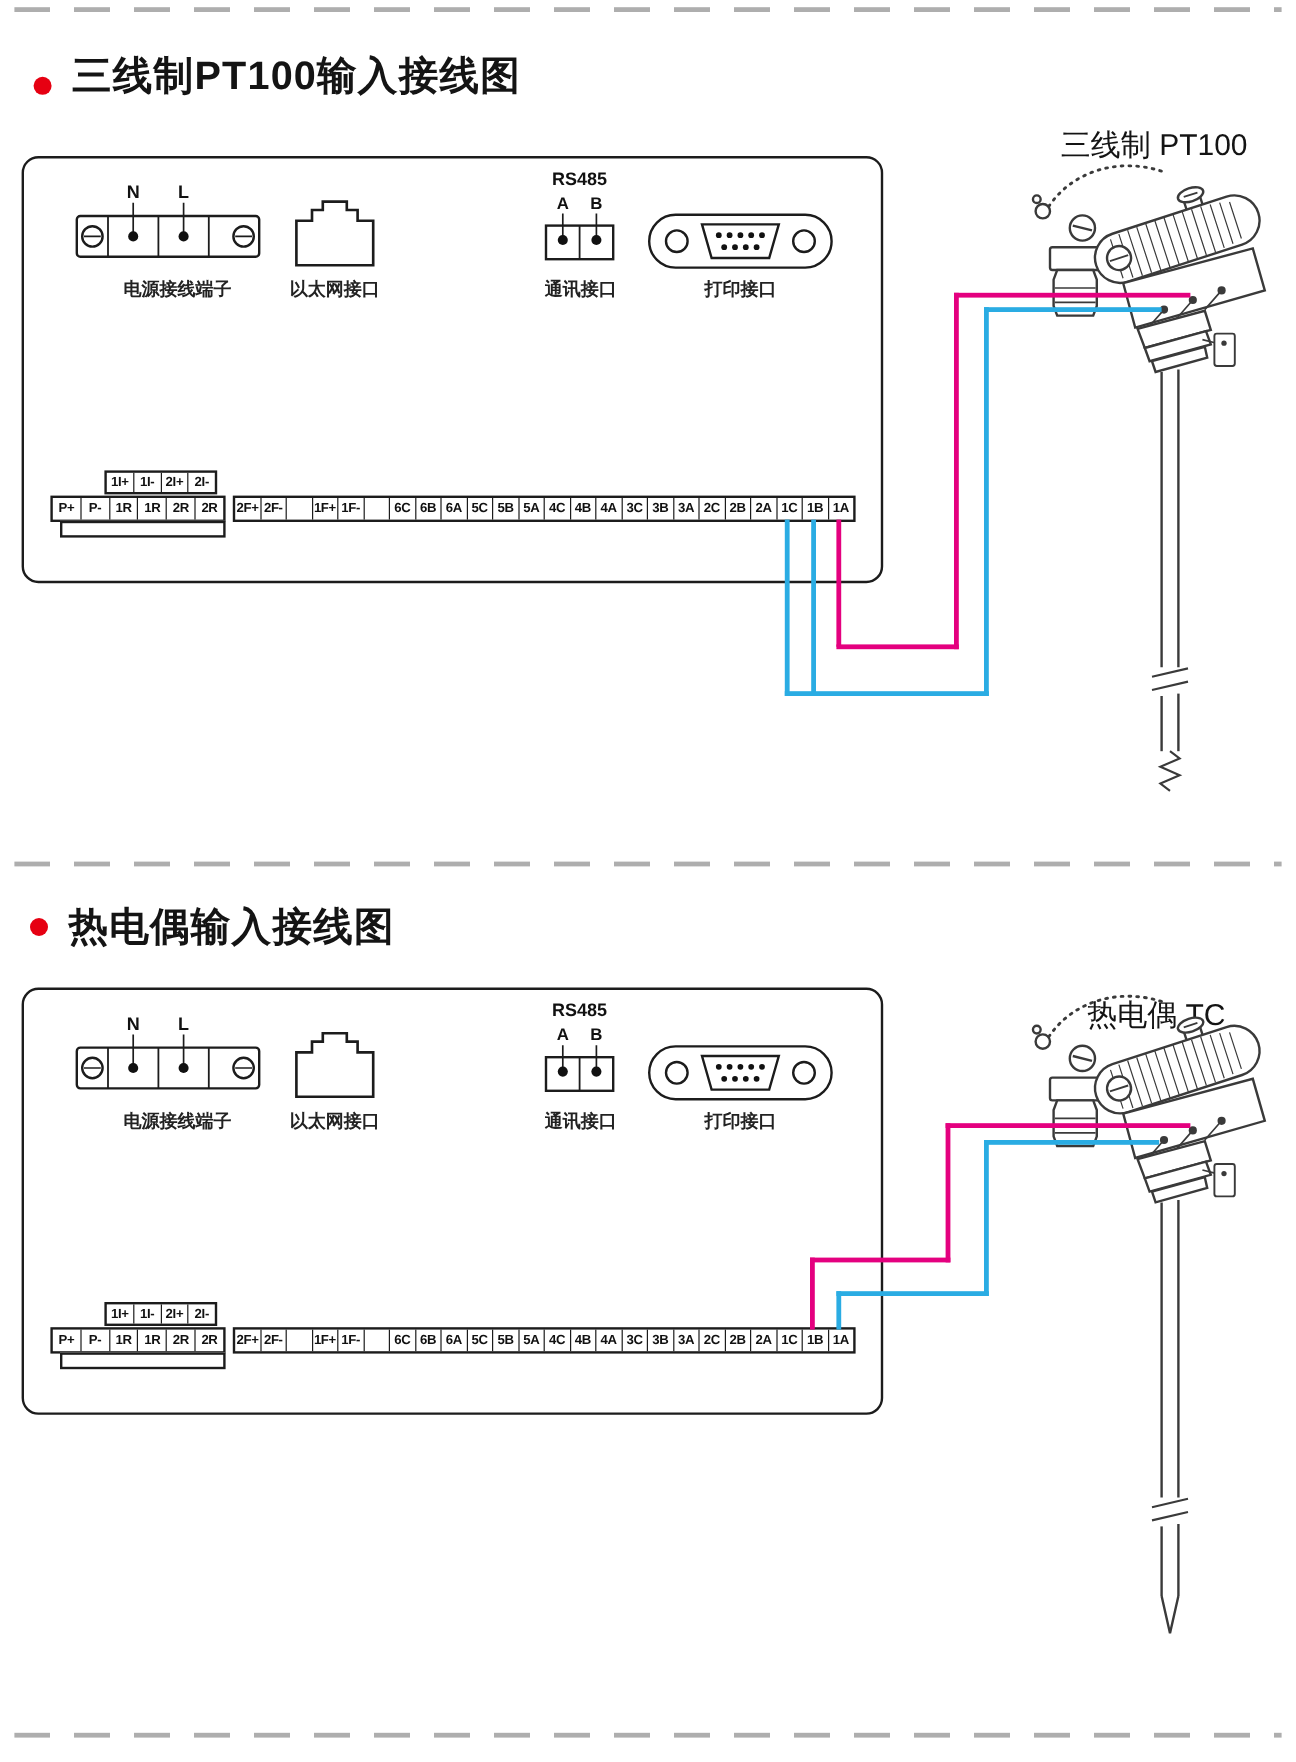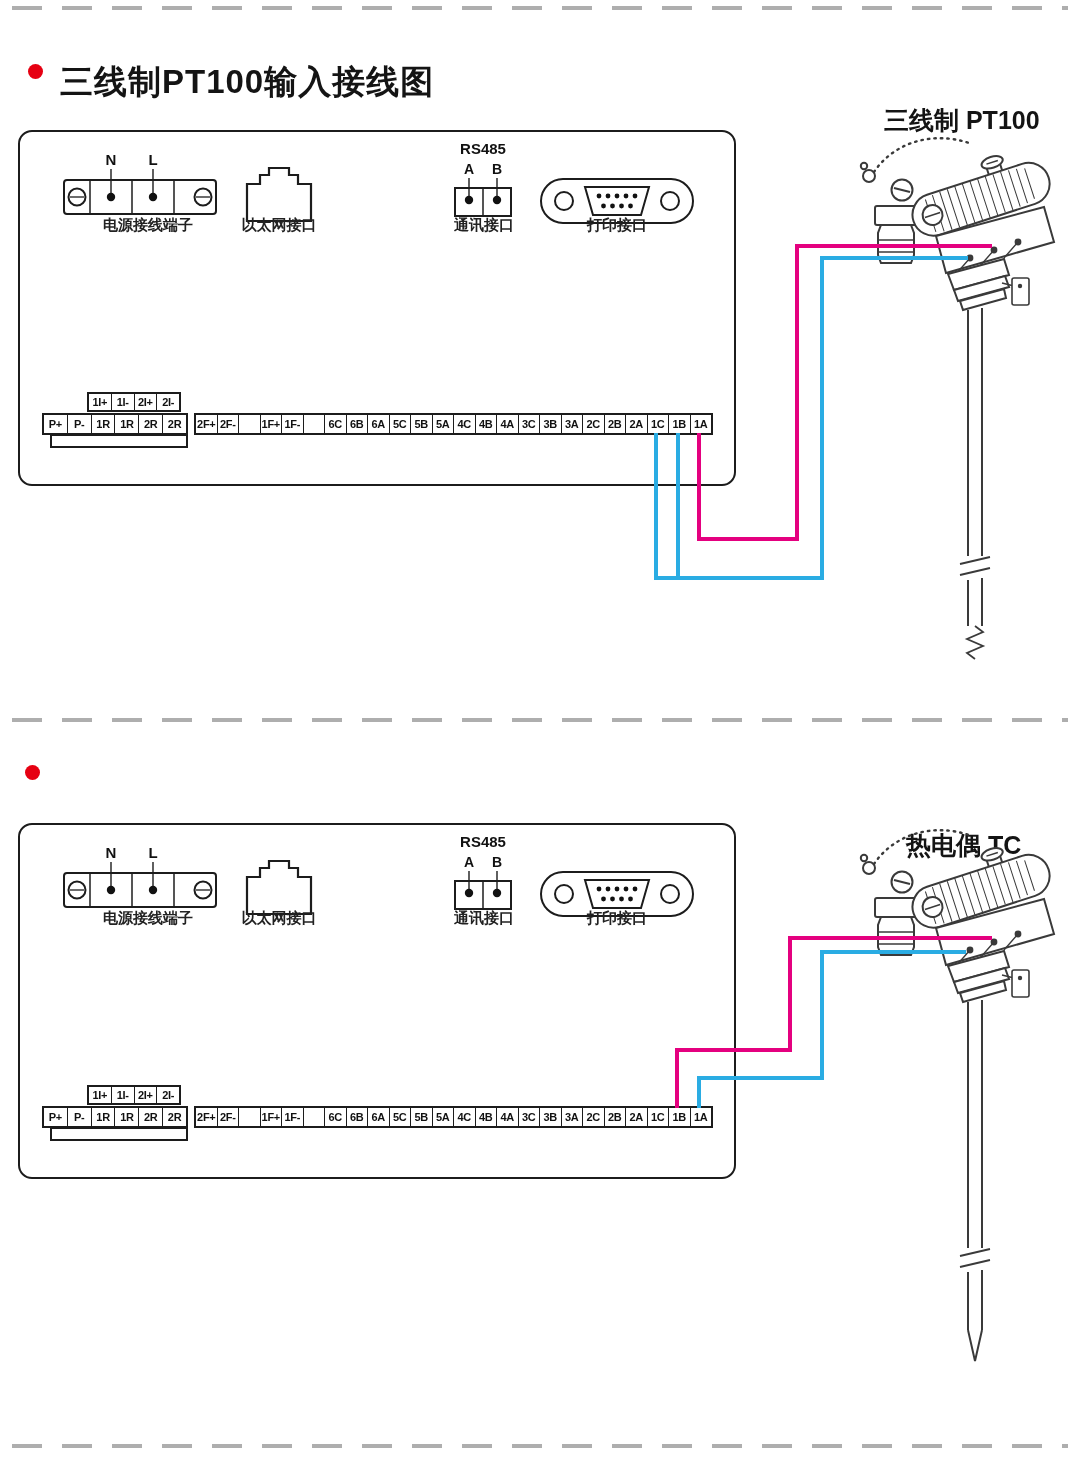"三线制PT100输入接线图" div.section-title { top: 60px -> 41px }
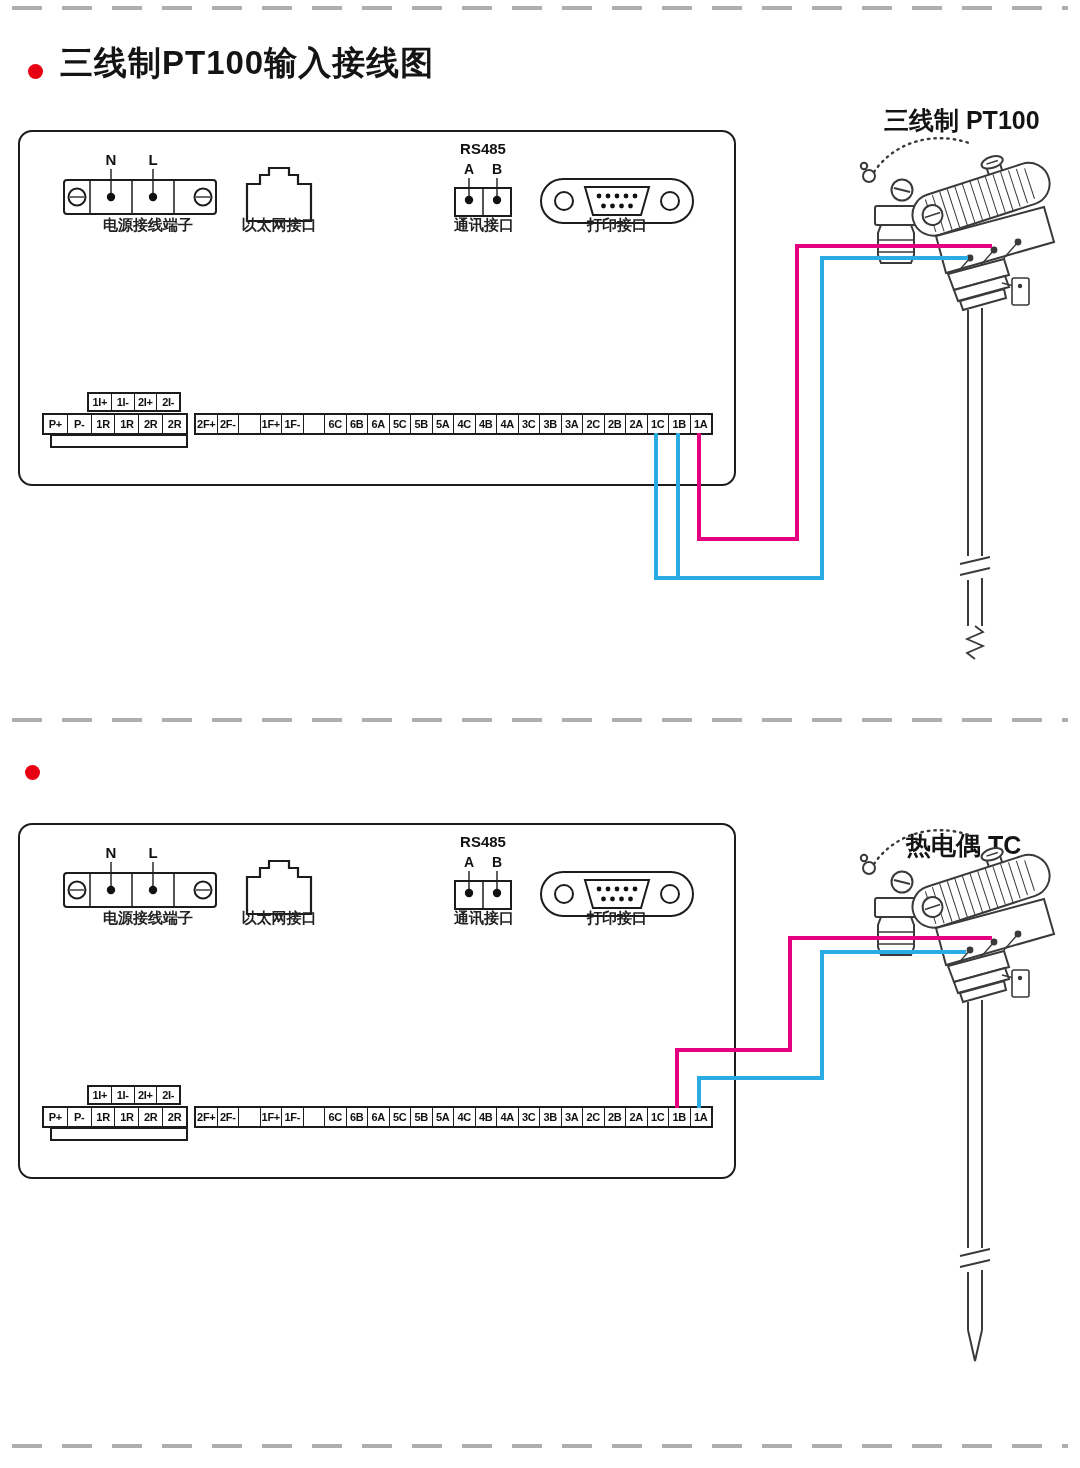"三线制 PT100" .sensor-label { font-weight: 700 -> 400 }
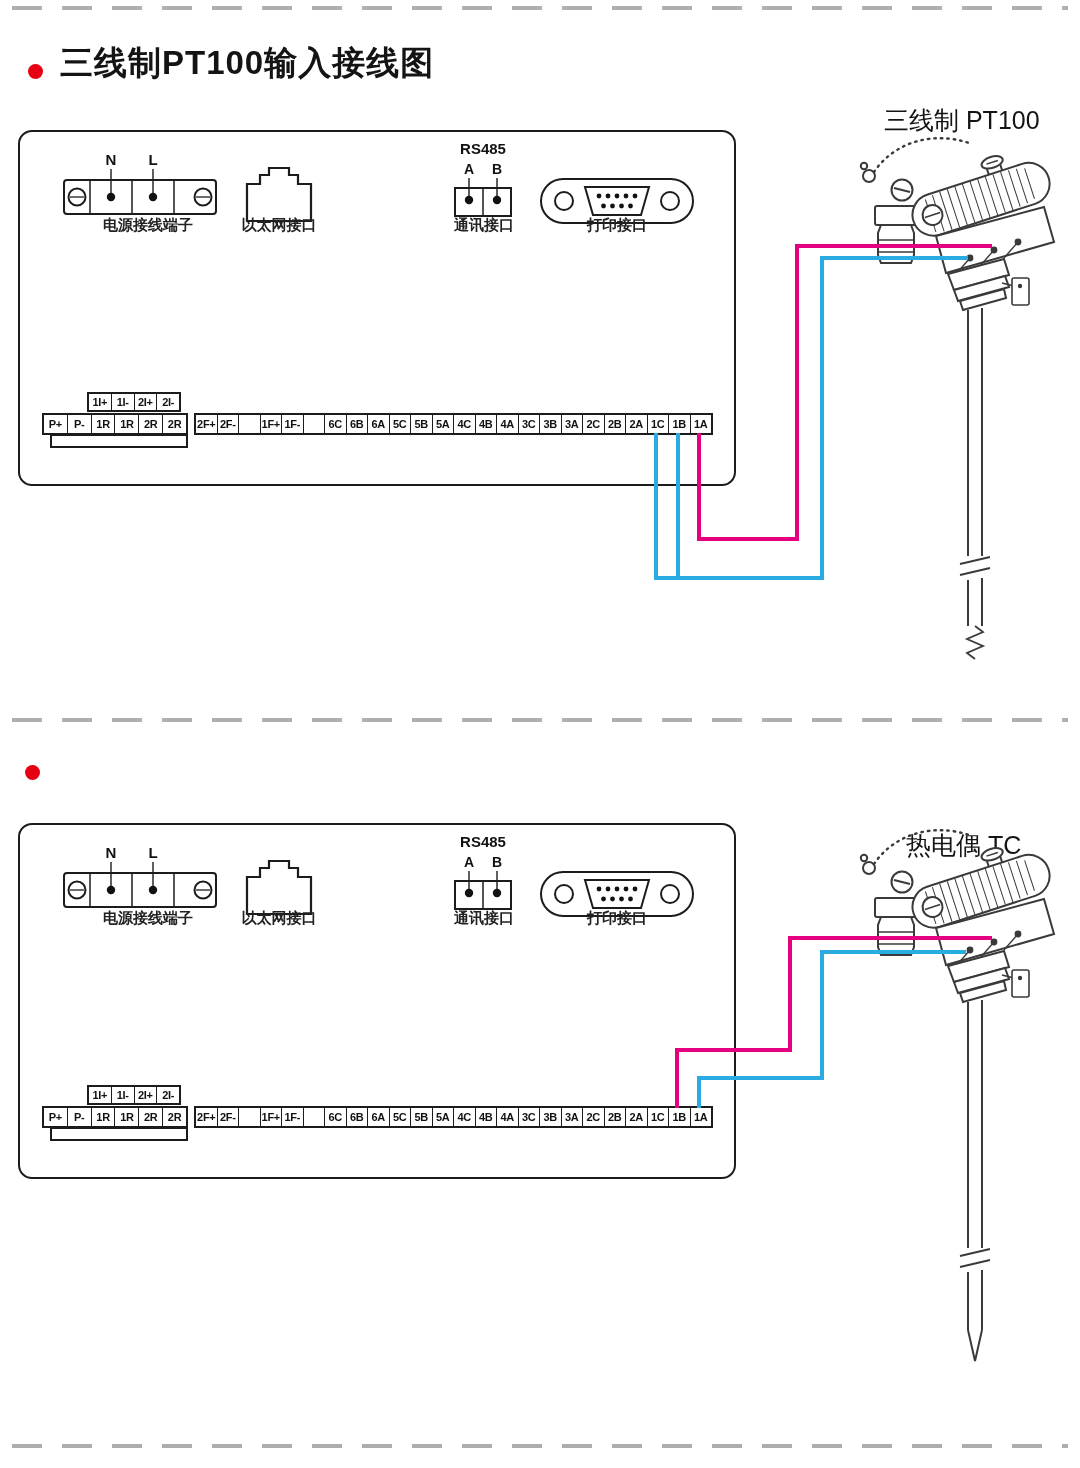"电源接线端子" .conn-label { top: 84px -> 100px }
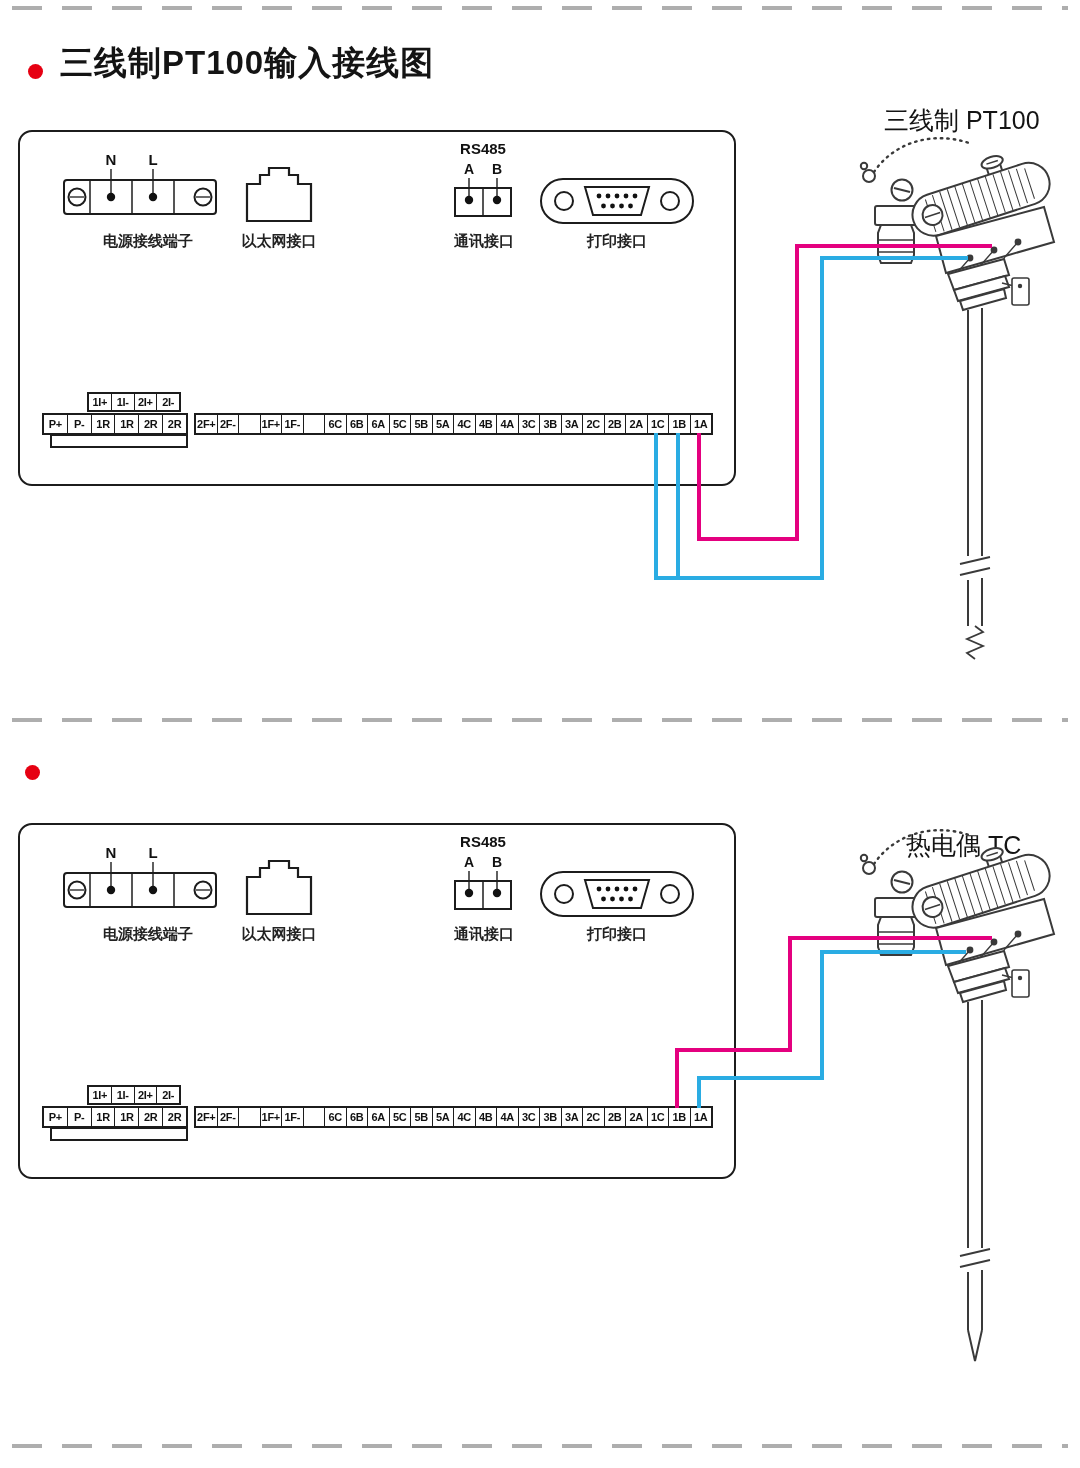"热电偶输入接线图" div.section-title { html: none -> <div>热电偶输入接线图</div> }
